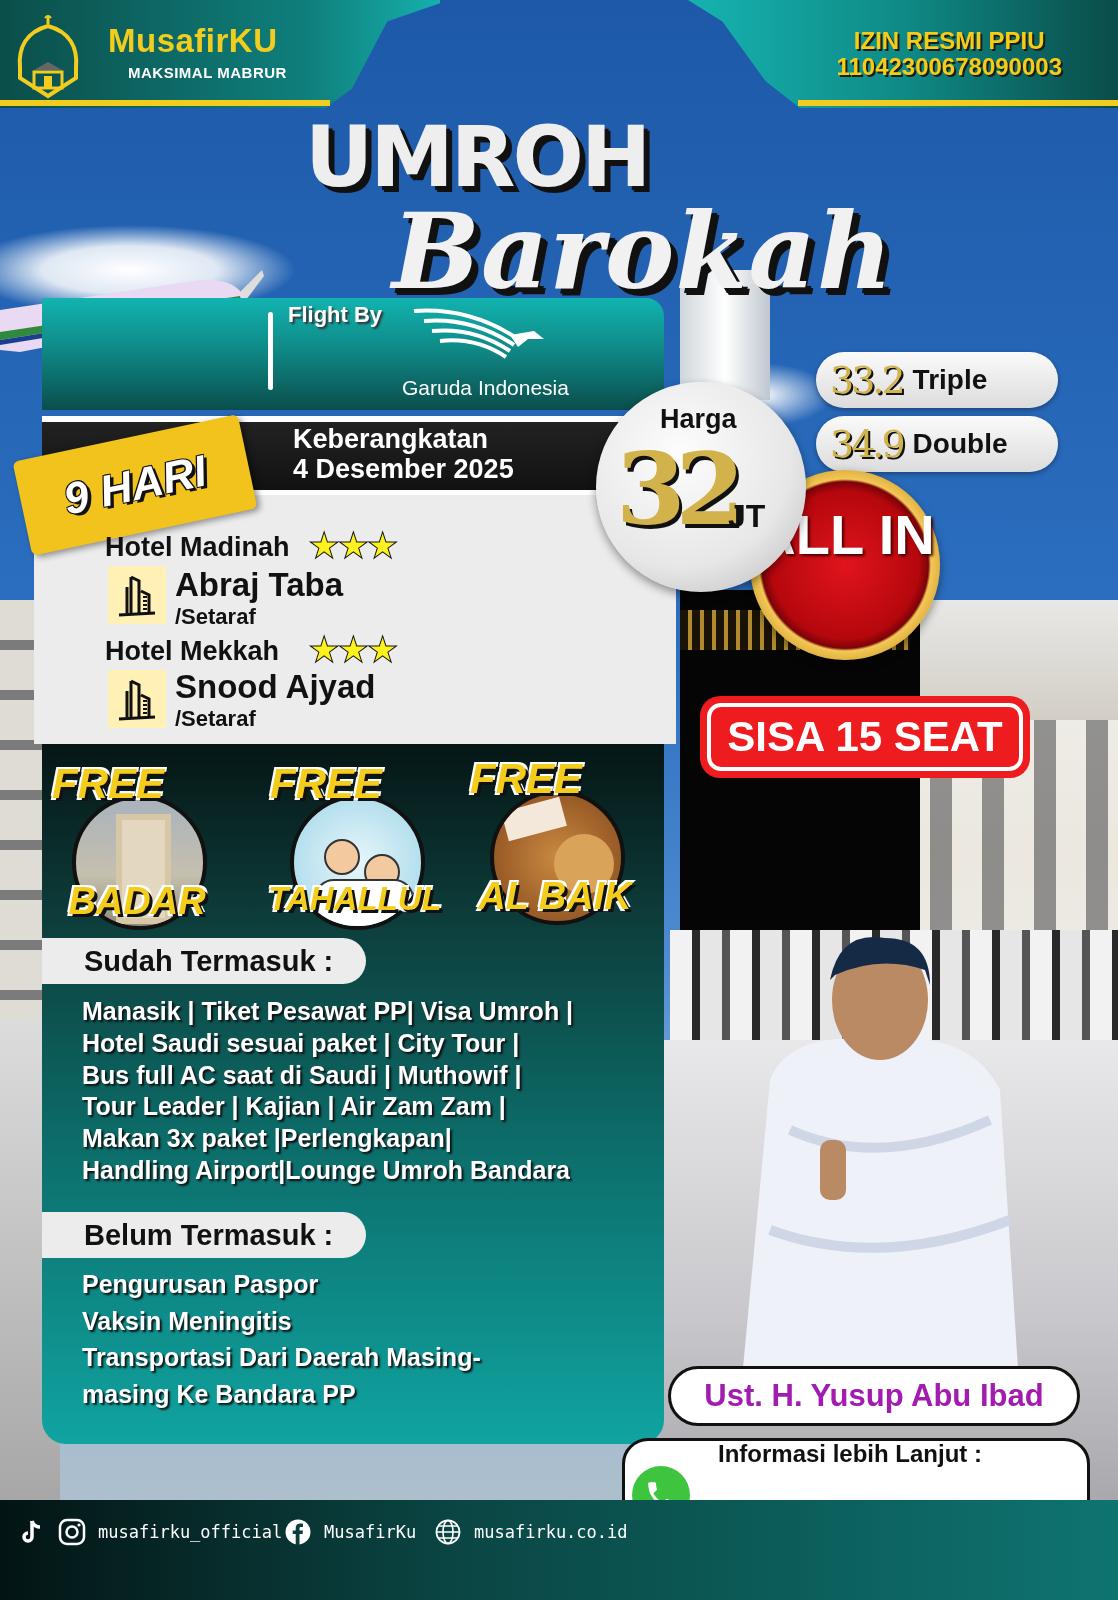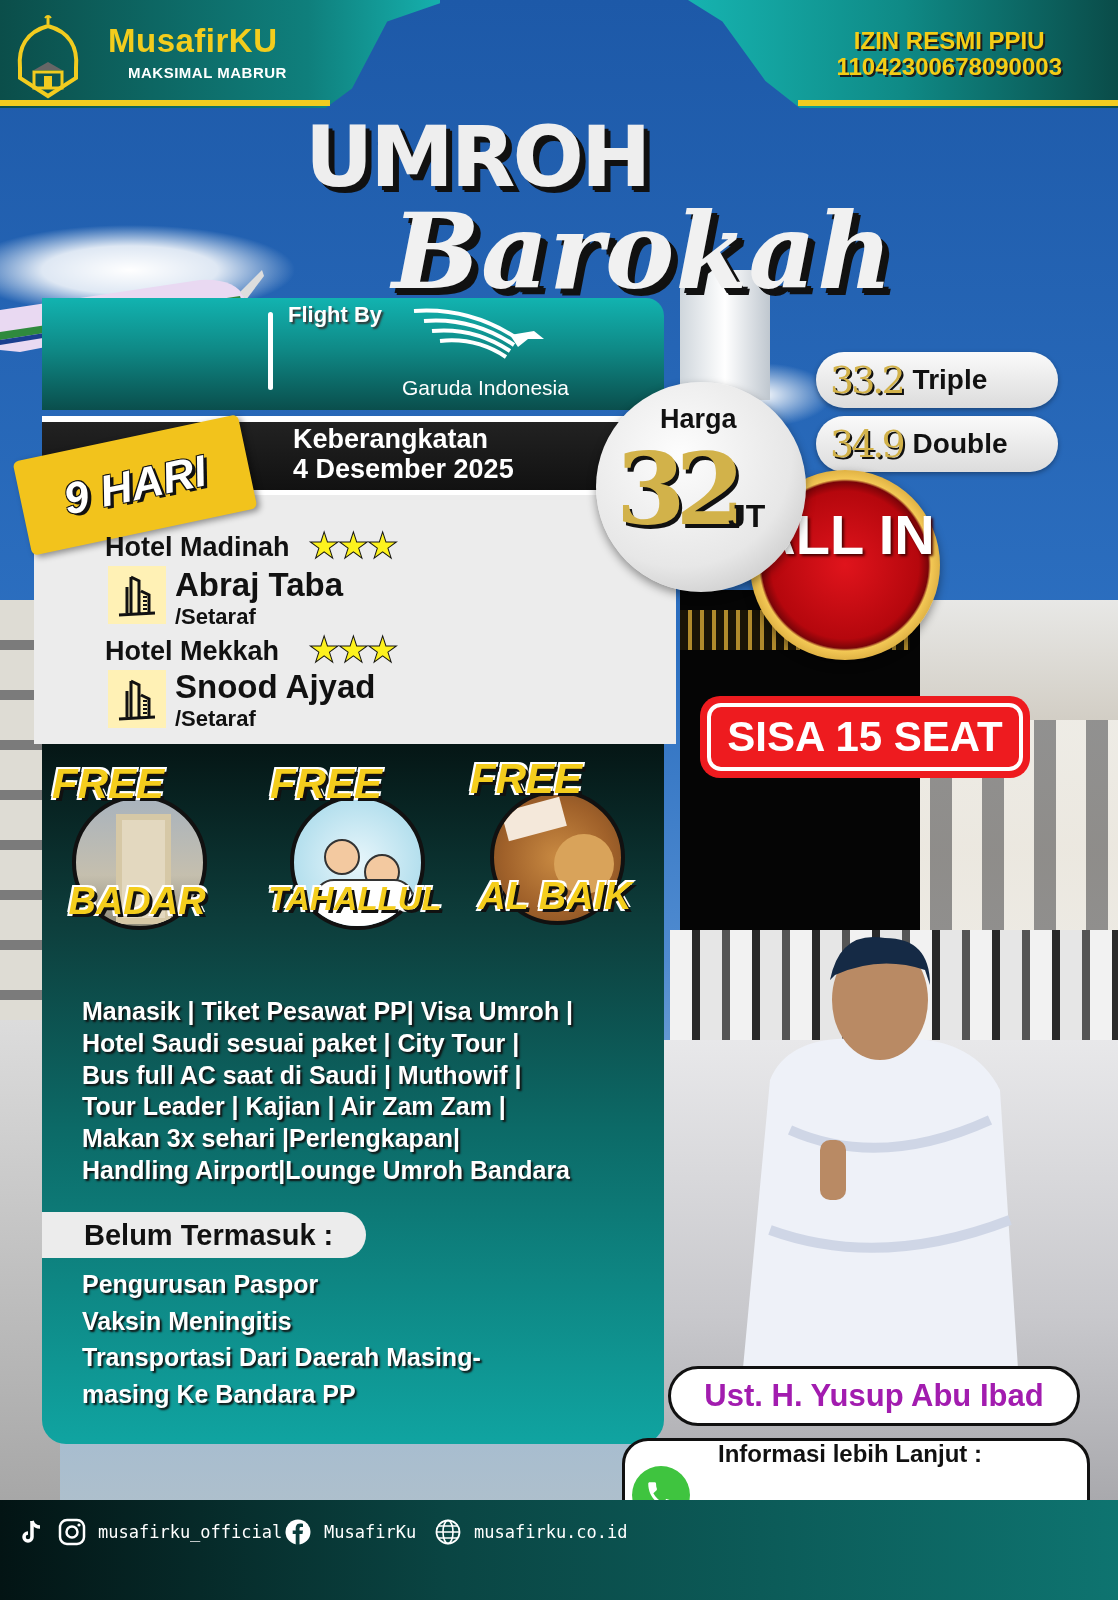"Sudah Termasuk :" div.section-pill { html: none -> <div>Sudah Termasuk :</div> }
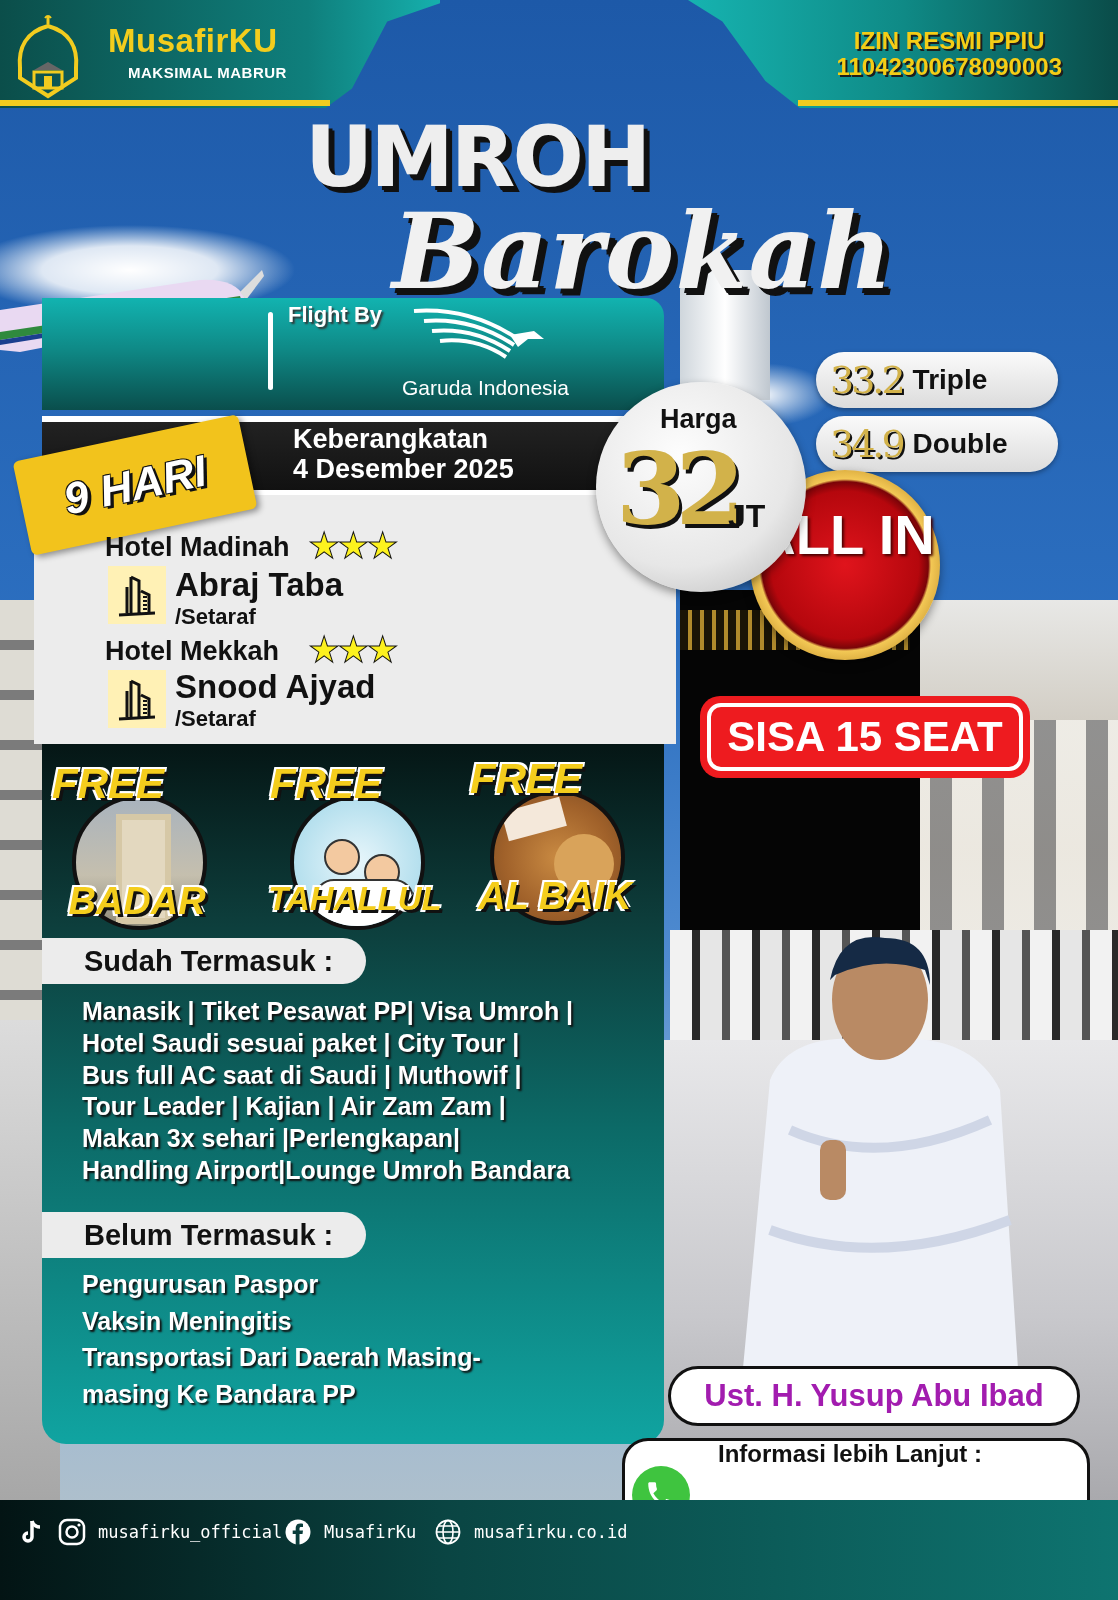"Makan 3x sehari |Perlengkapan|" div { text: sehari -> paket }
